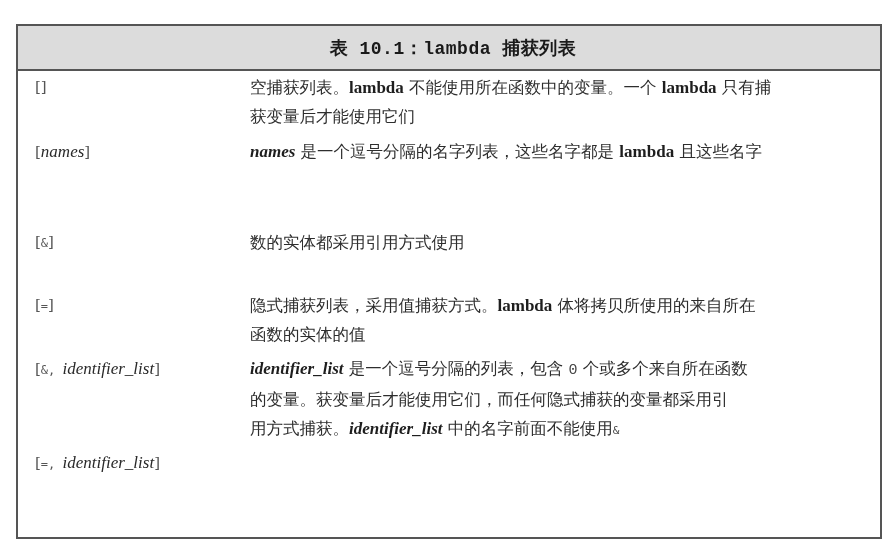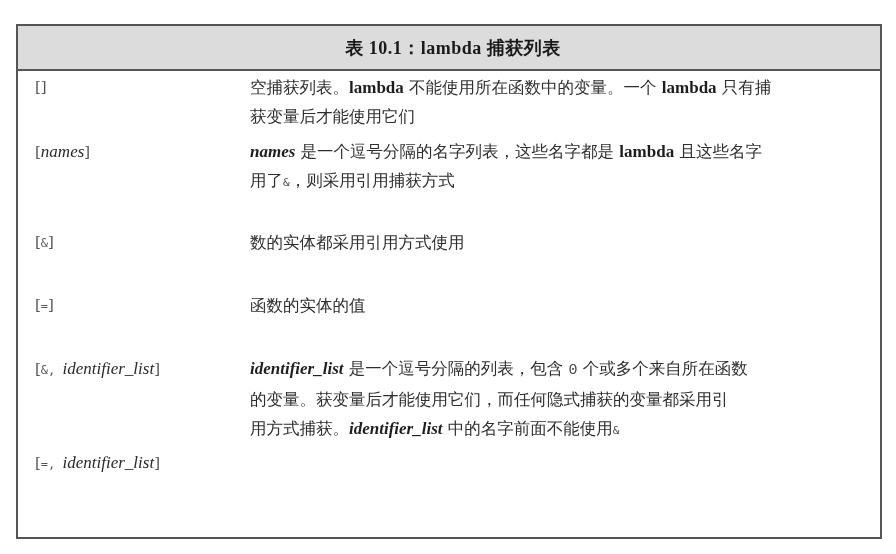"表 10.1：lambda 捕获列表" .table-title { font-family: Liberation Serif, serif -> Liberation Mono, monospace }
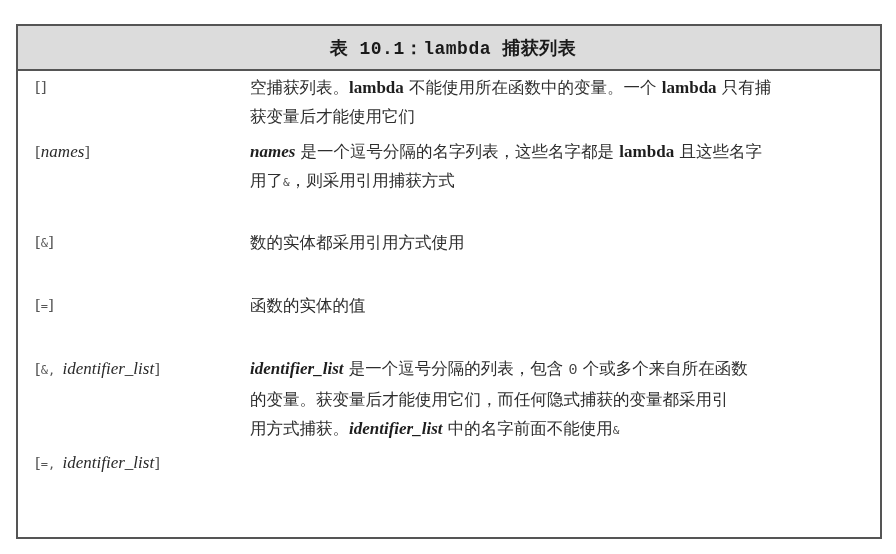"用了&，则采用引用捕获方式" span.line { html: <span><span>用了</span><span>&amp;</span><span>，则采用引用捕获方式</span></span> -> none }
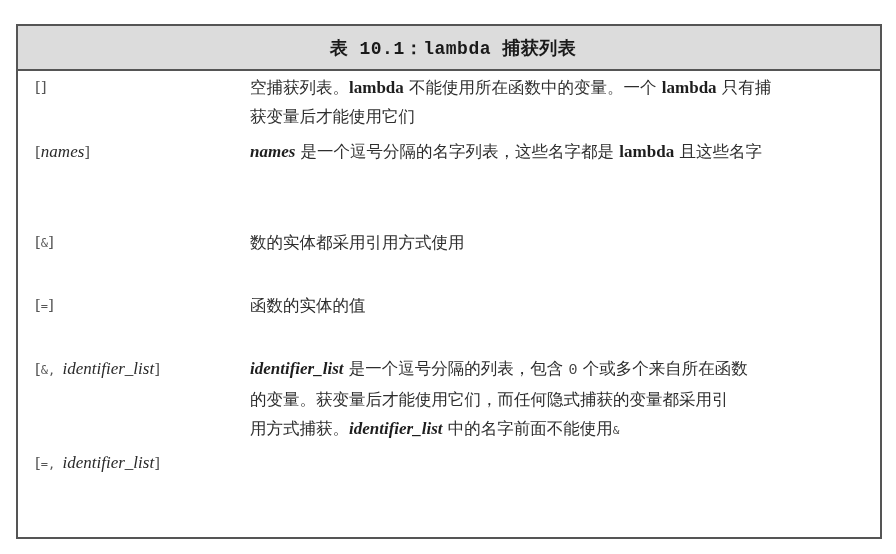"隐式捕获列表，采用值捕获方式。lambda 体将拷贝所使用的来自所在" span.line { html: none -> <span><span>隐式捕获列表，采用值捕获方式。</span><span>lambda</span><span> 体将拷贝所使用的来自所在</span></span> }
